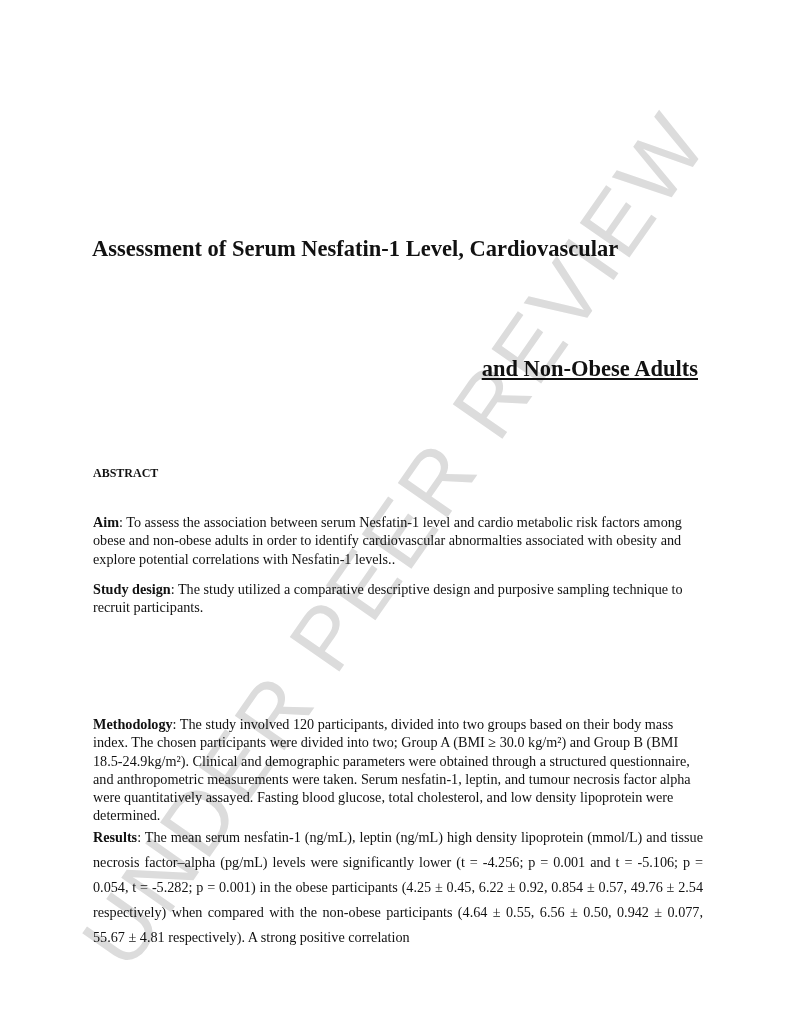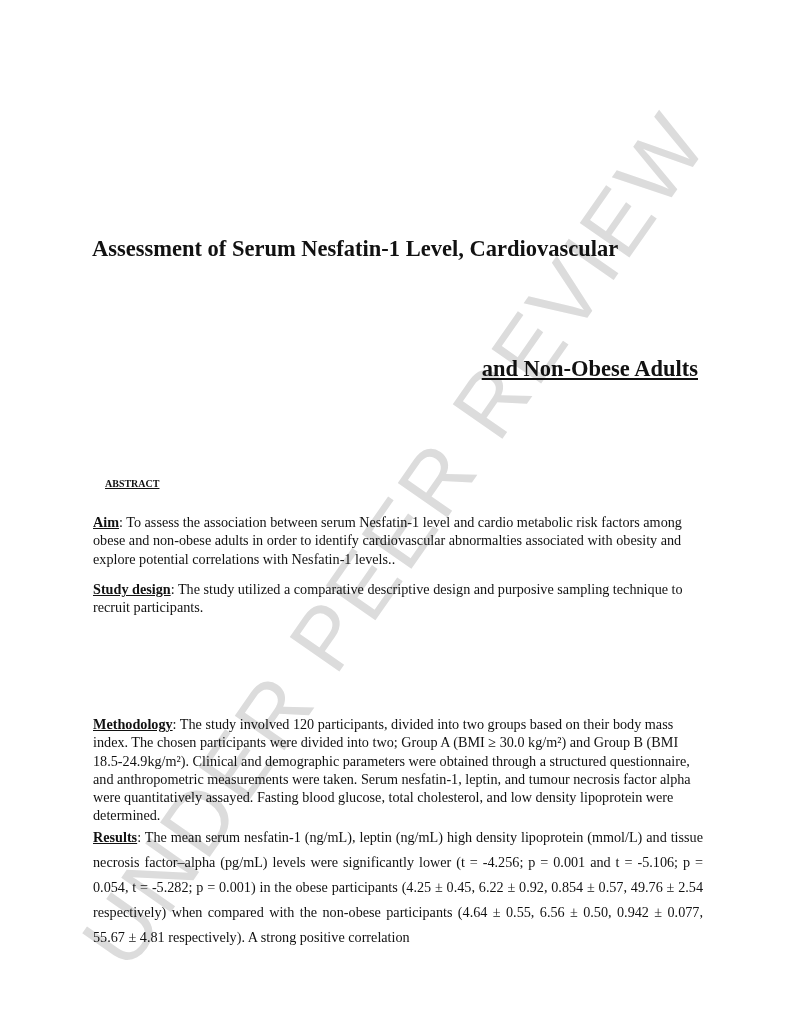"ABSTRACT" .abstract-heading { font-size: 10px -> 12px; margin: 12px -> 0; text-decoration: underline -> none }
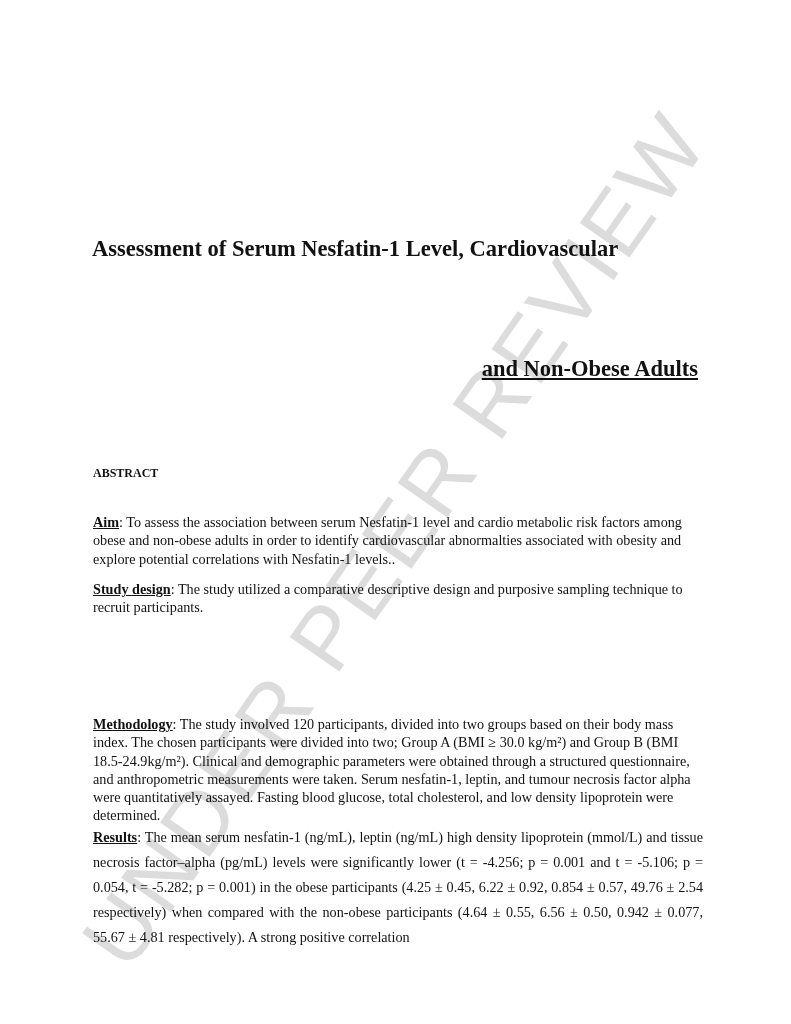"Aim" .section .label { text-decoration: underline -> none }
